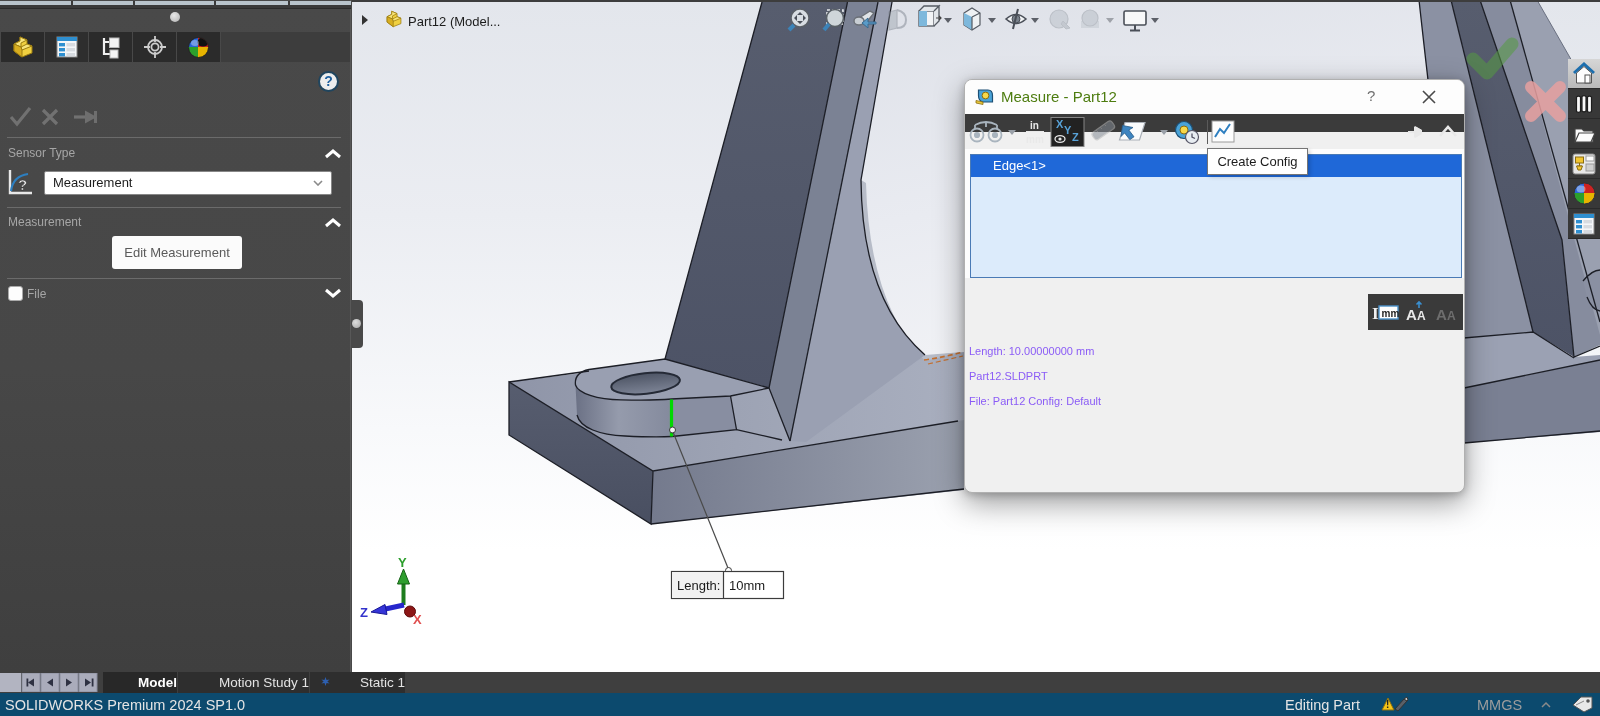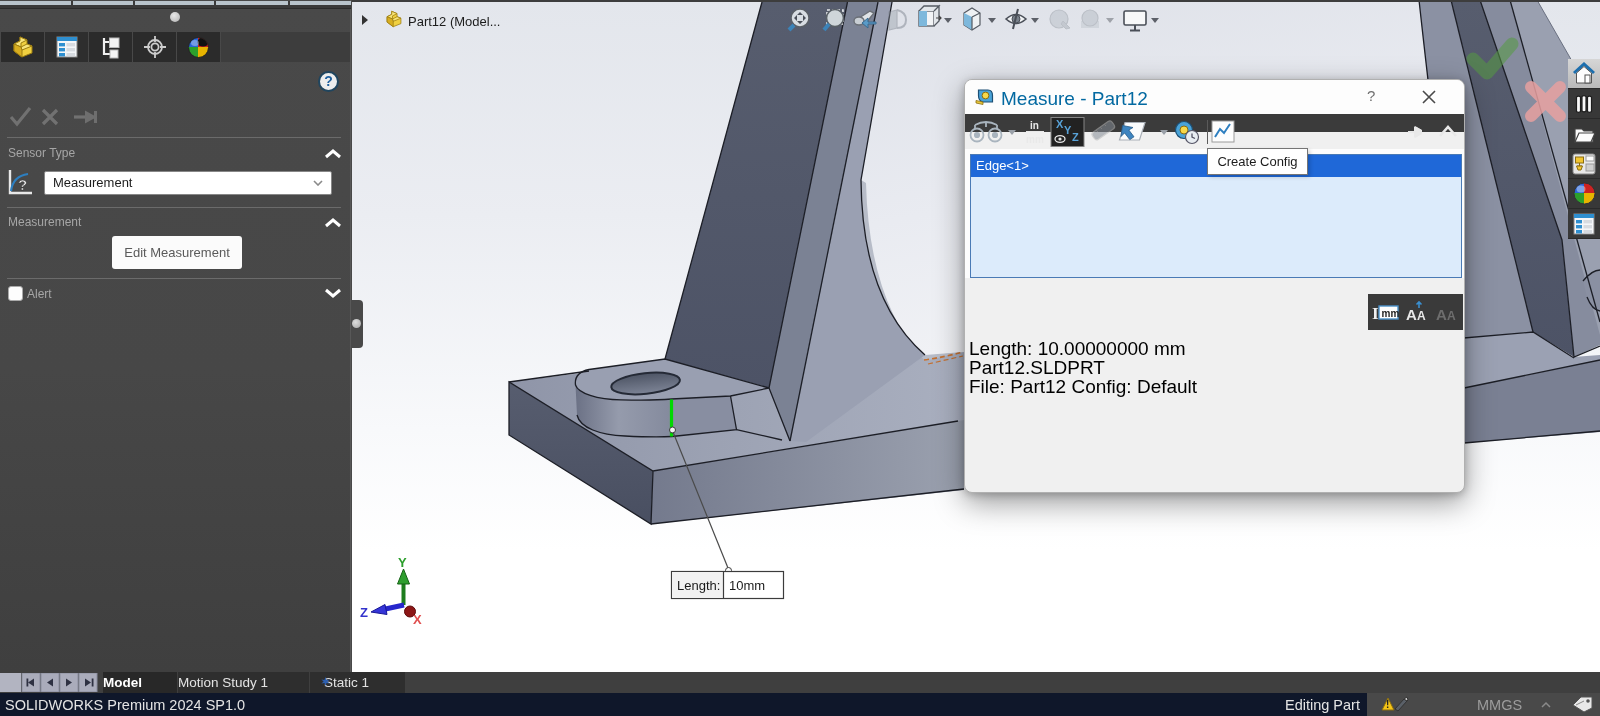"Measure - Part12" #mtitle .t { color: #0369a1 -> #4d7c0f; font-size: 19px -> 15px }
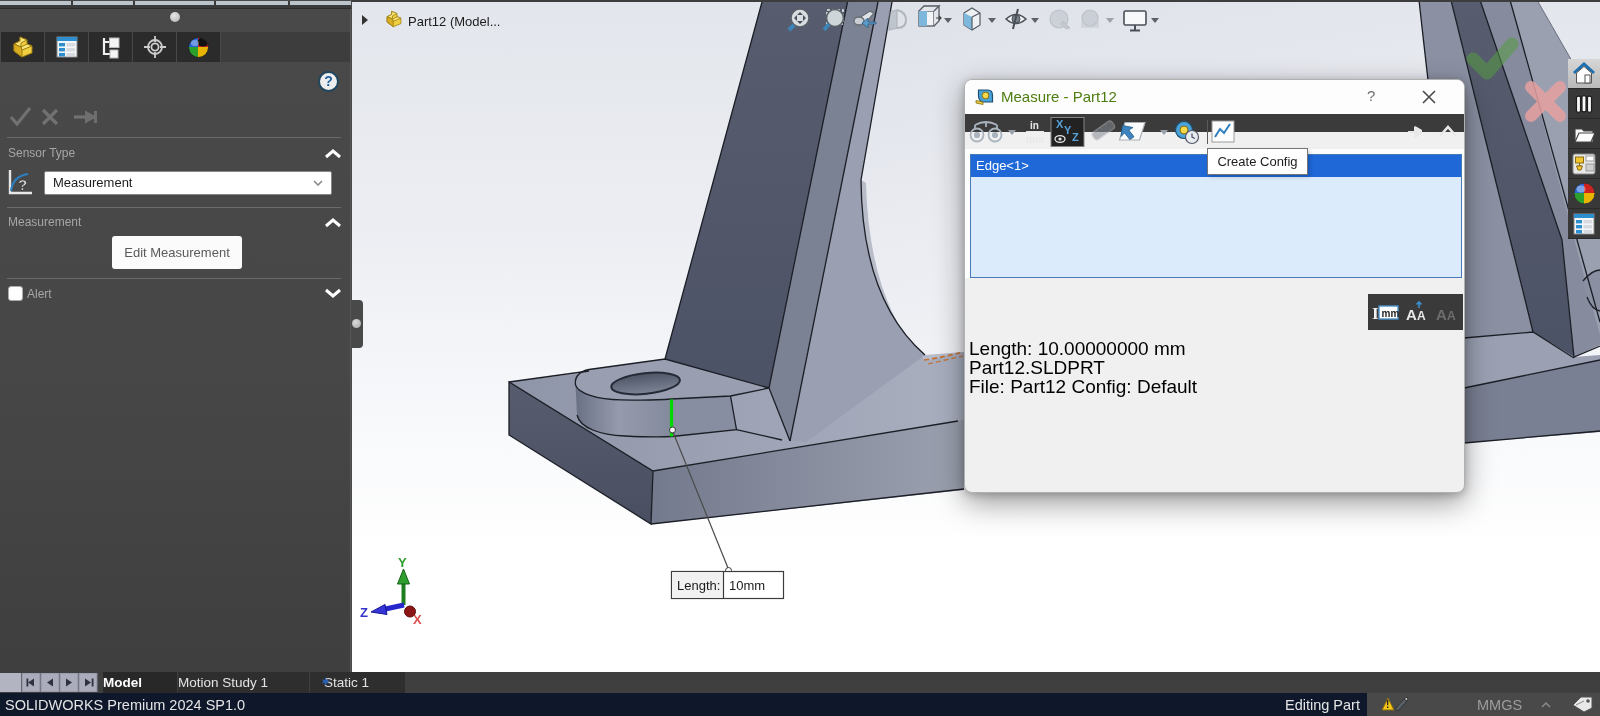"Edge<1>" #mlist .hdr { padding-left: 5px -> 22px }
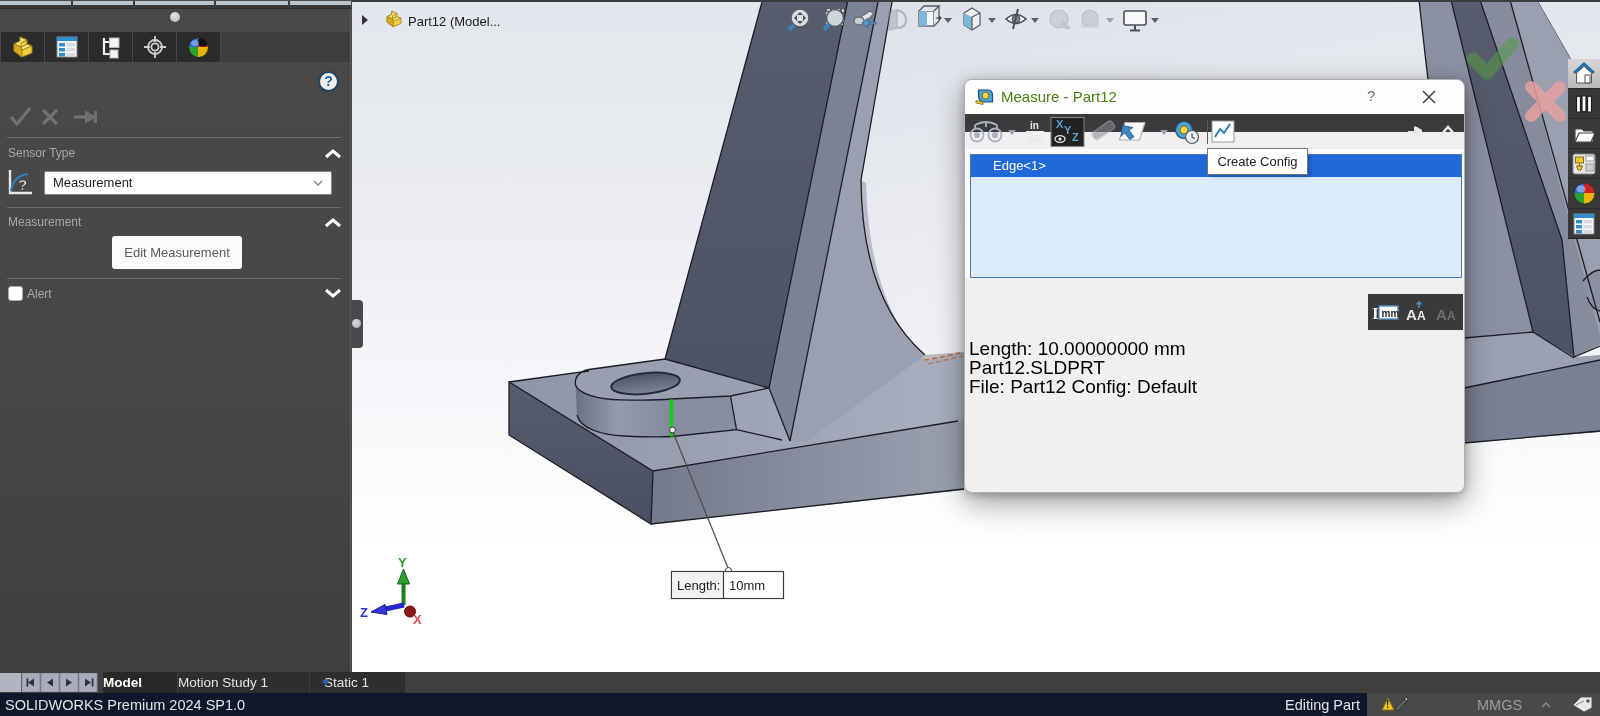"Alert" div.seclbl { text: Alert -> File }
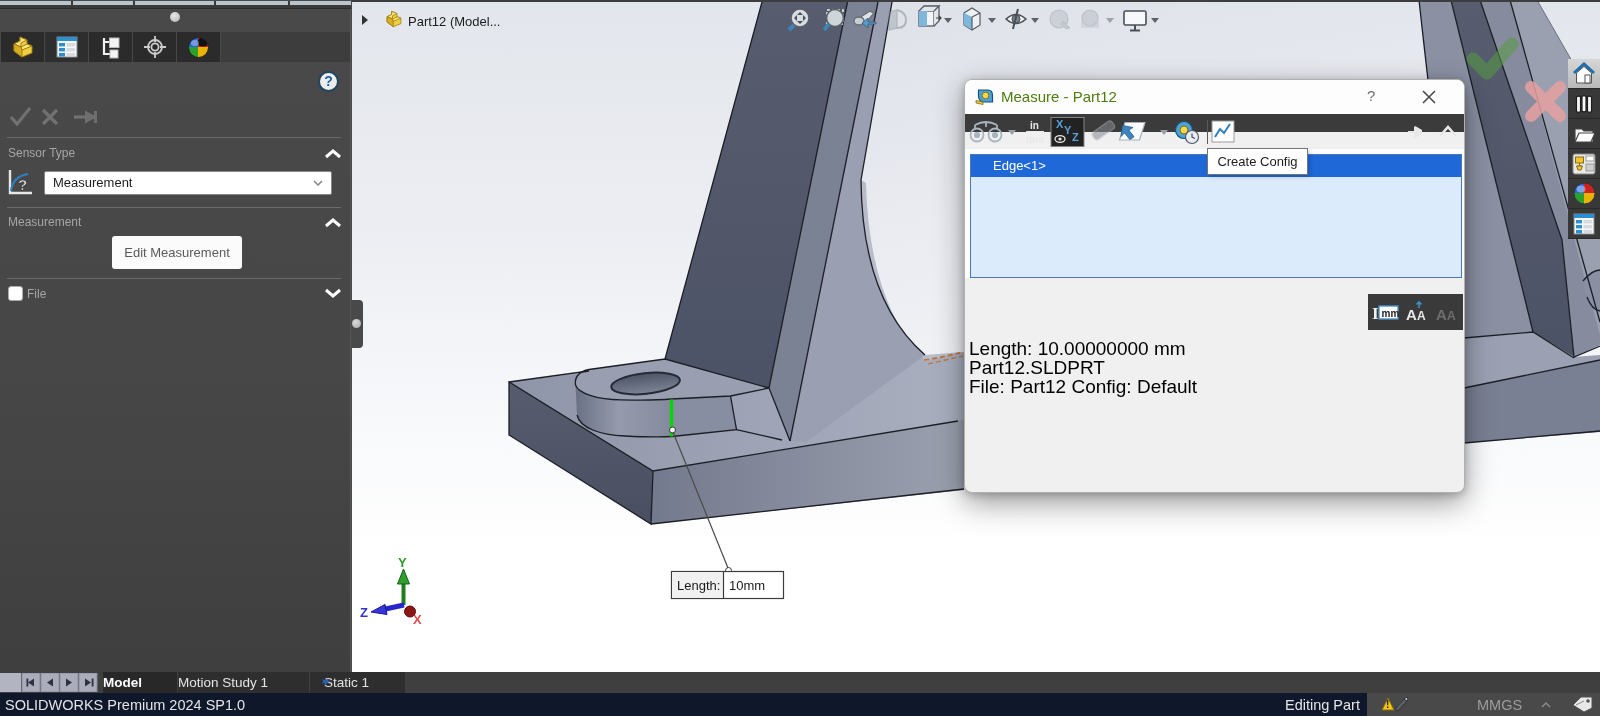"Length: 10.00000000 mm" #mtext { color: #000000 -> #8b5cf6; font-size: 19px -> 11px; line-height: 19px -> 25px }
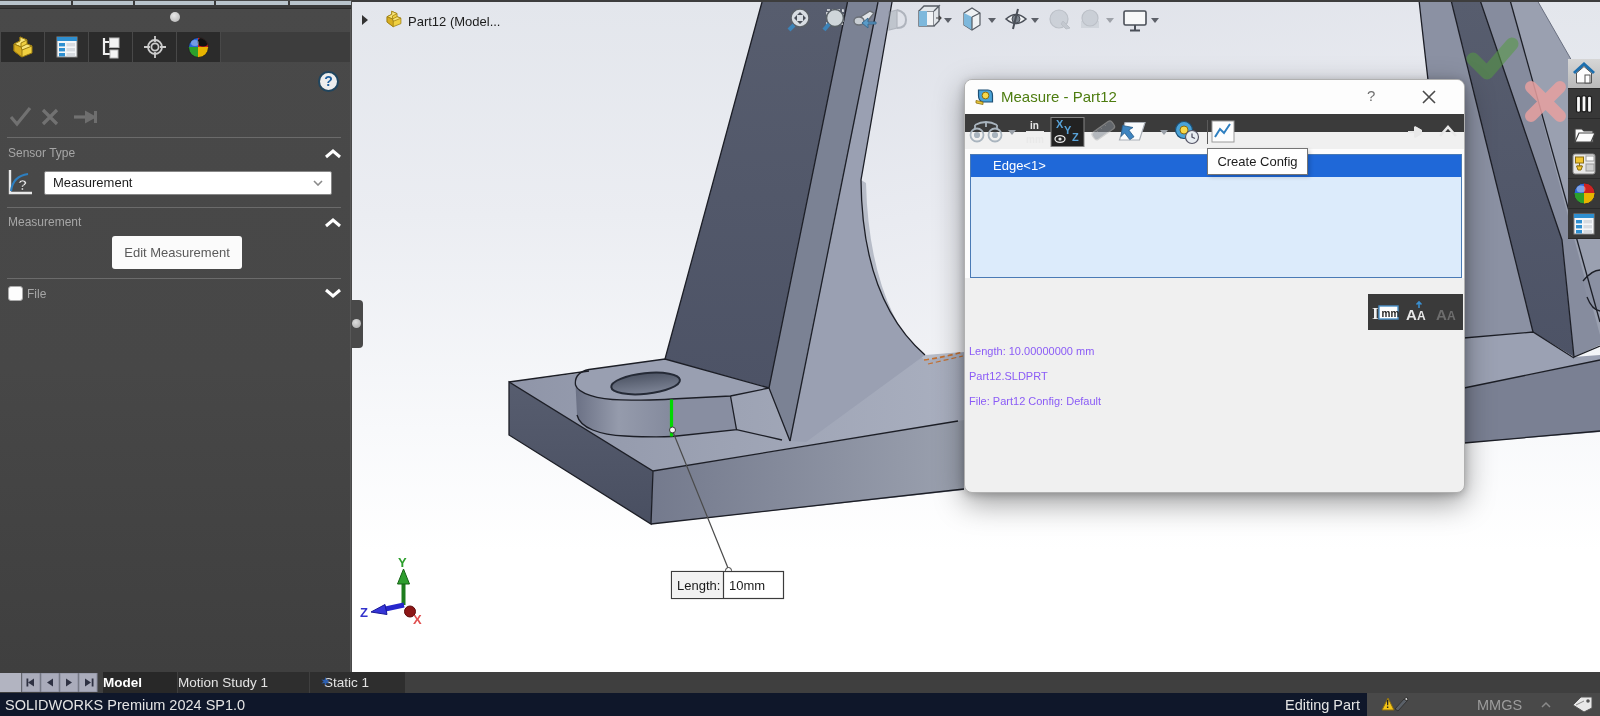"Model" .btab { text-align: left -> right }
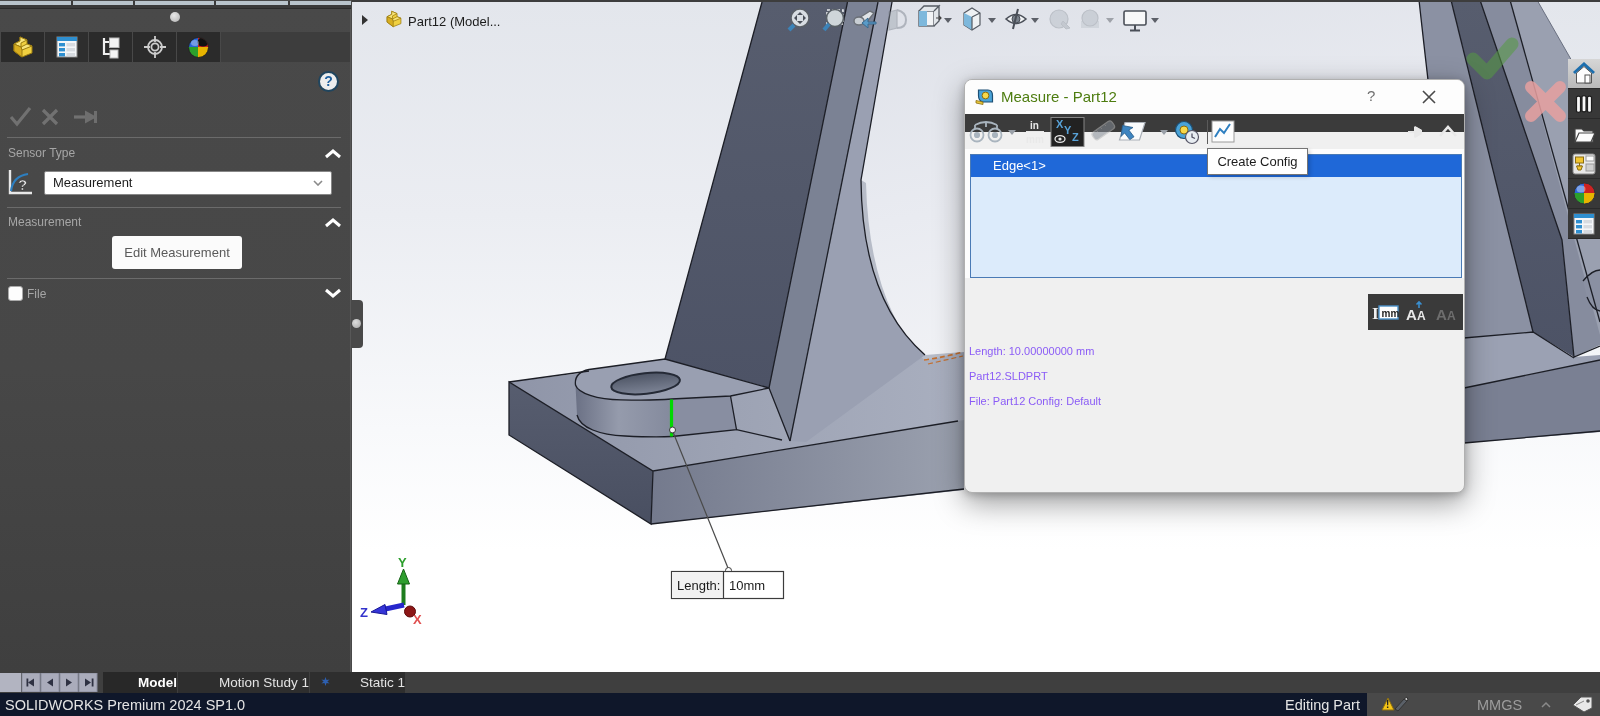"SOLIDWORKS Premium 2024 SP1.0" #stat { background: #0f172a -> #0c4a6e; width: 1367px -> 1600px }
